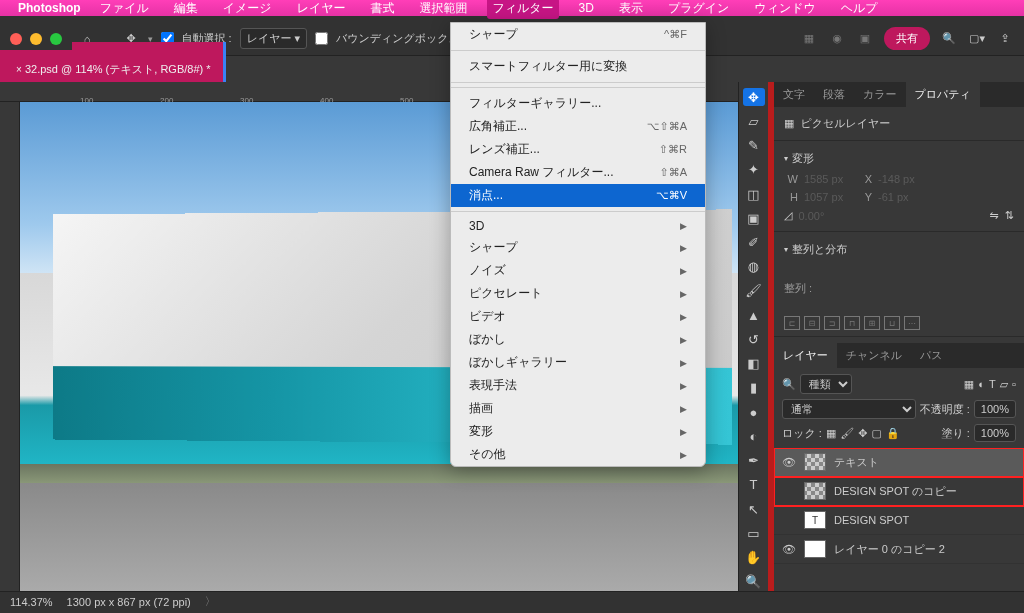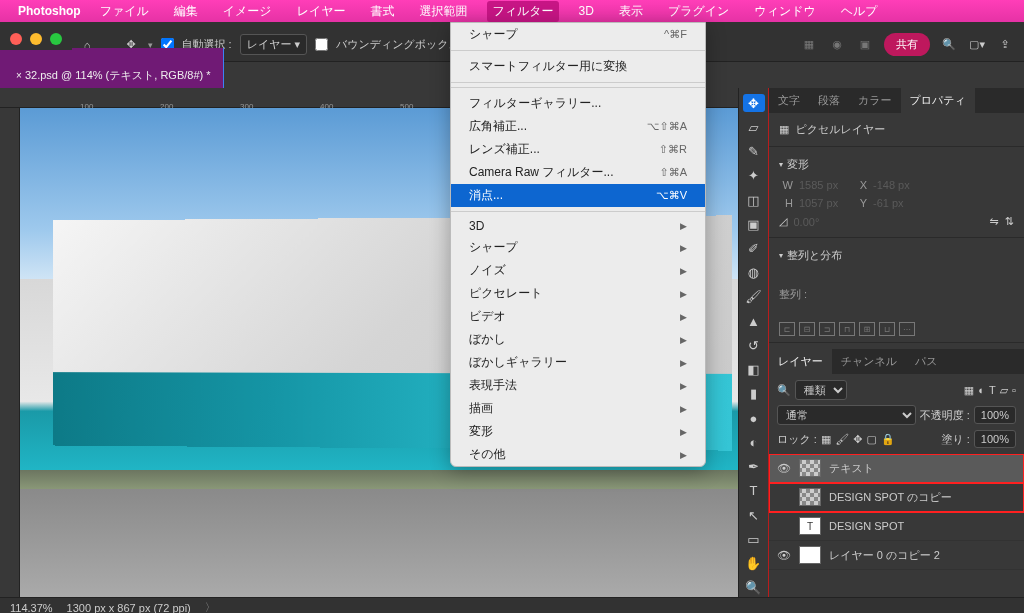"Photoshop" .menubar { height: 22px -> 16px }
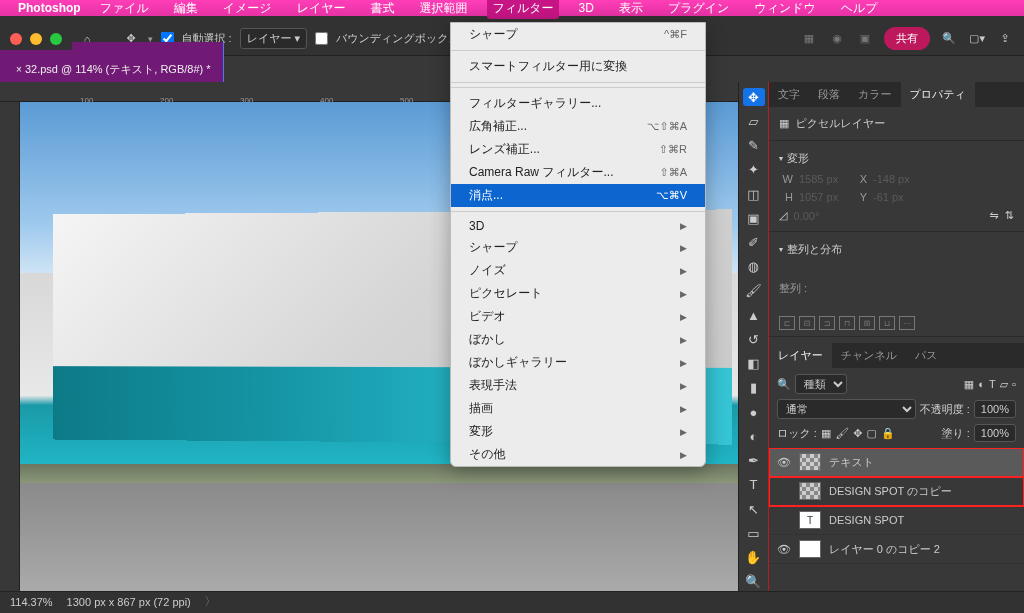"× 32.psd @ 114% (テキスト," .tab { background: #701a75 -> #be185d; border-right: 1px solid #3b82f6 -> 3px solid #3b82f6 }
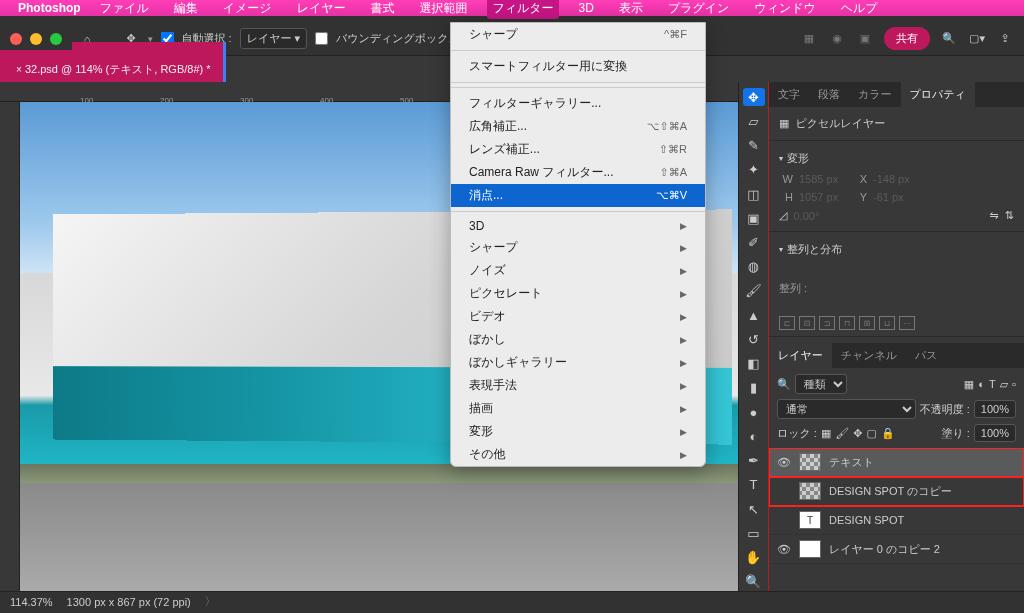"文字" .right-panel { border-left: 1px solid #b91c1c -> 6px solid #b91c1c }
